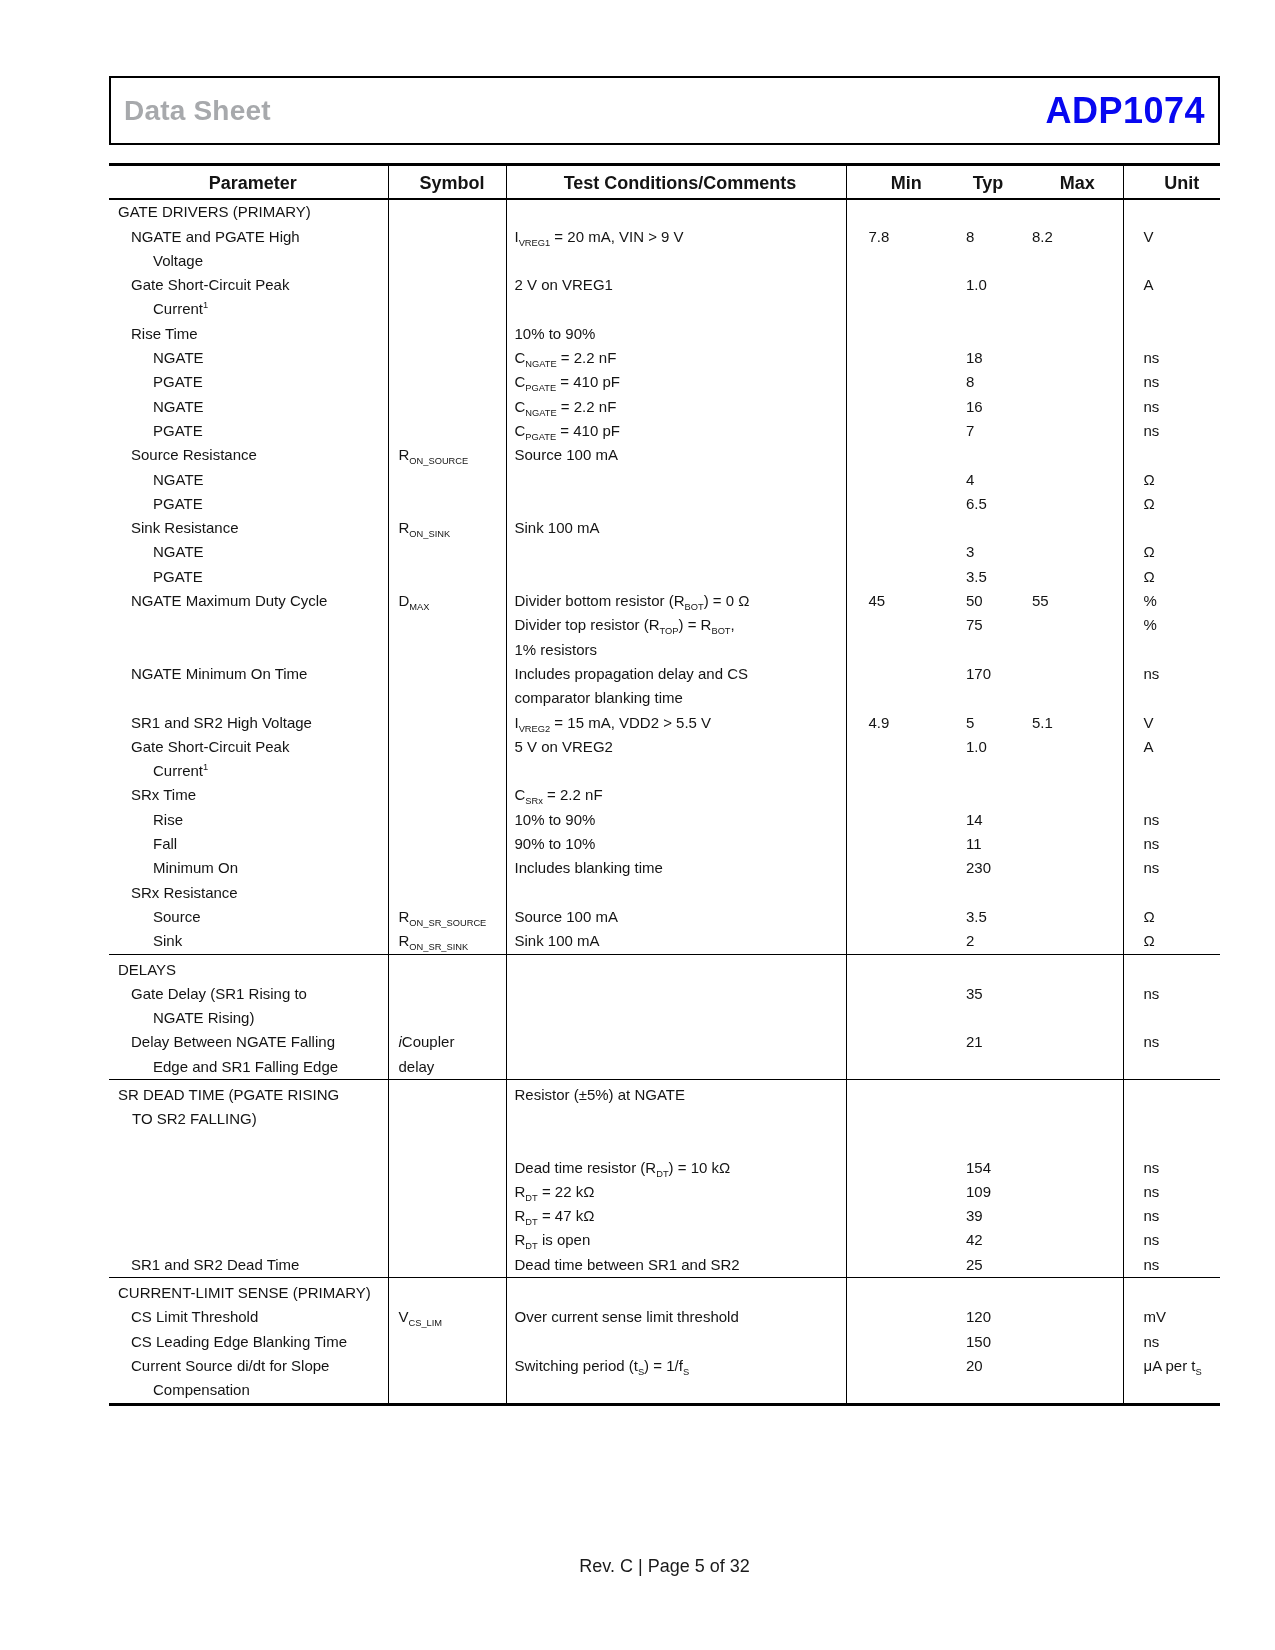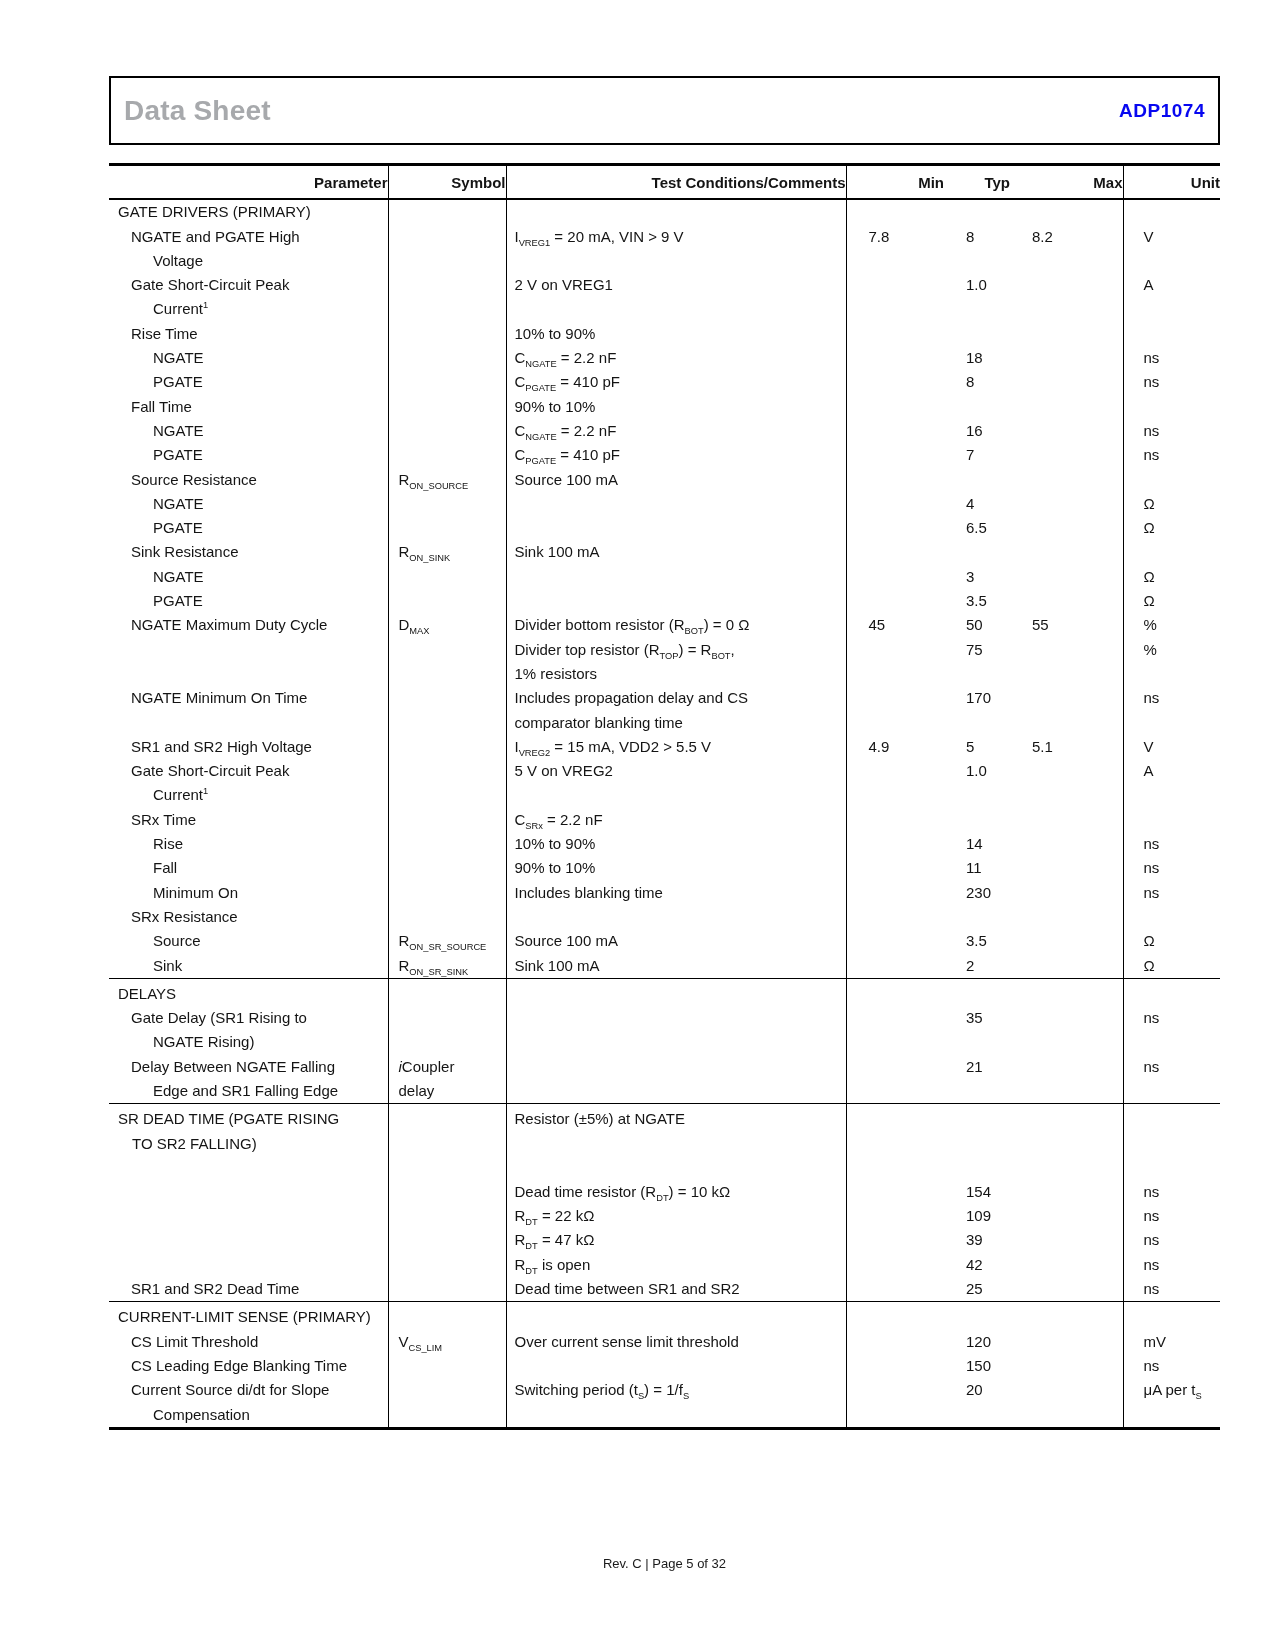"ADP1074" .part-no { font-size: 19px -> 36px }
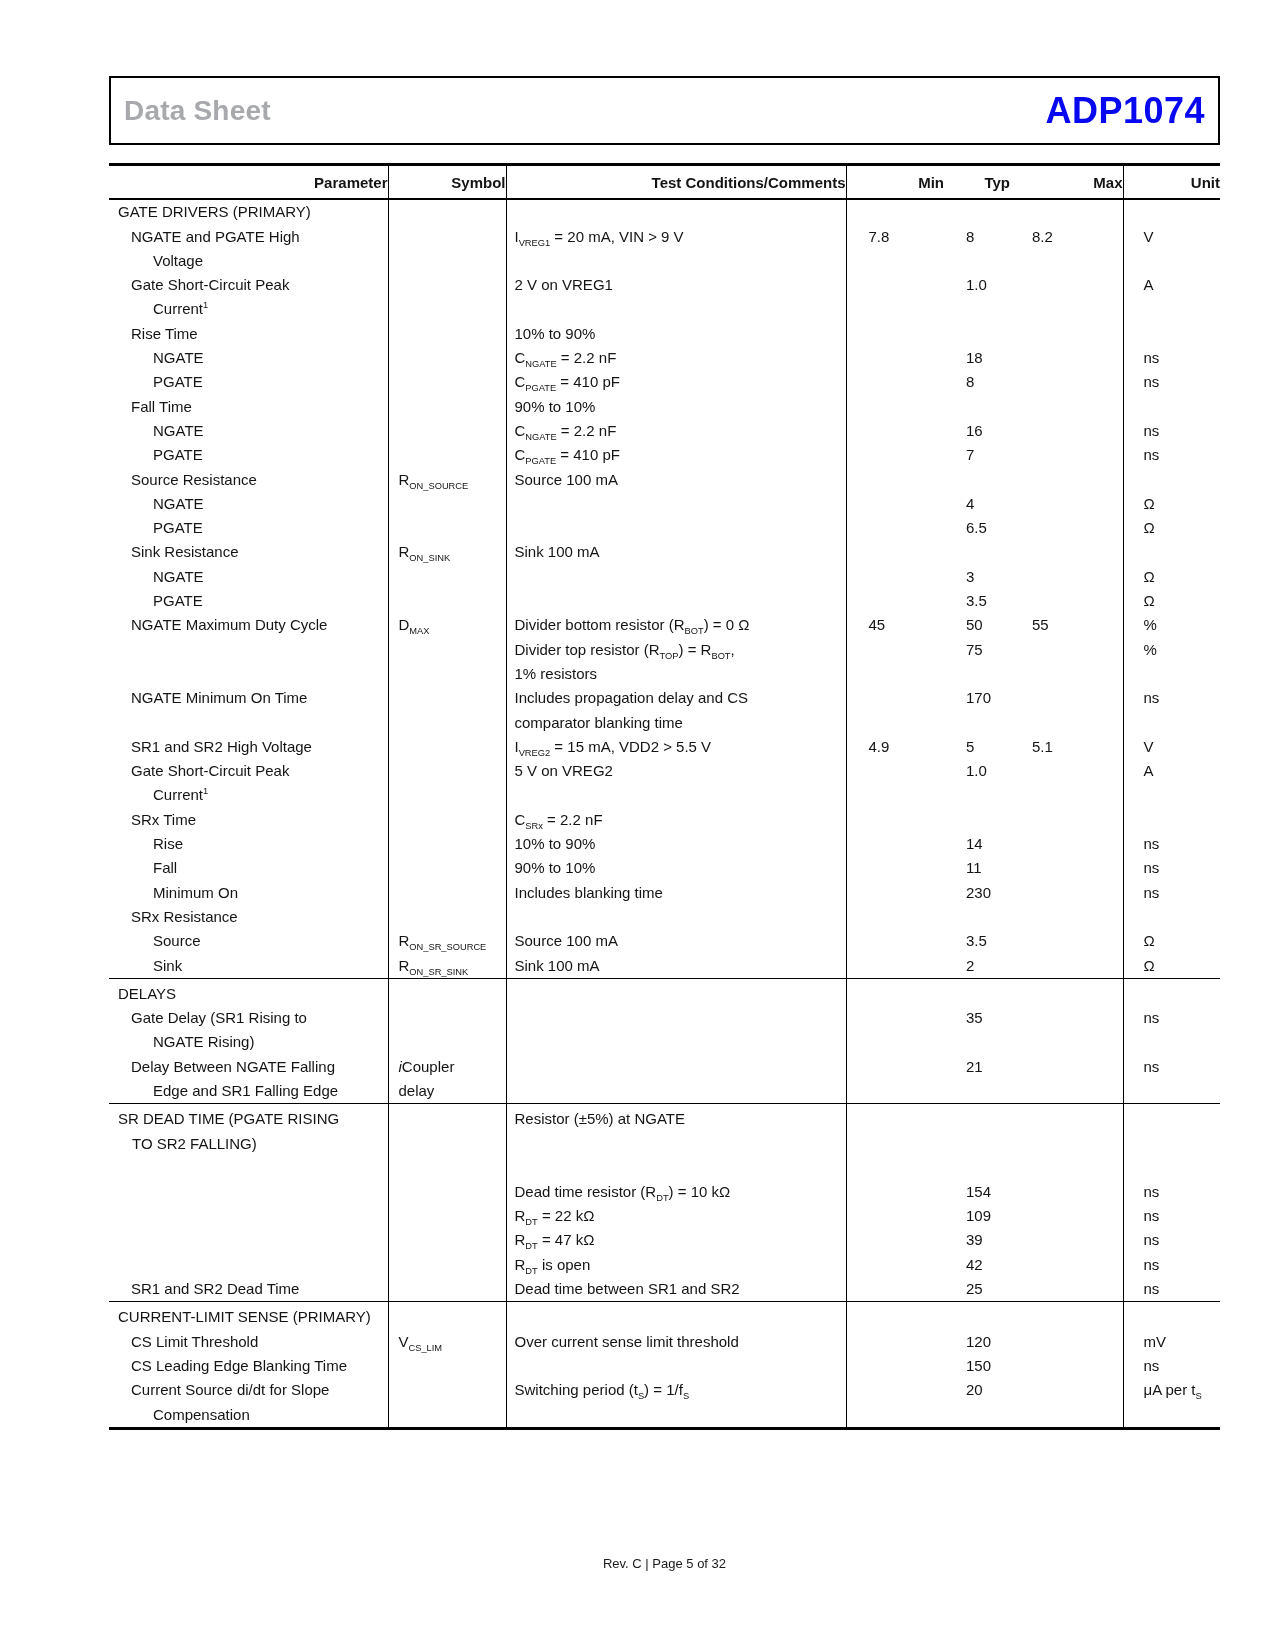"Parameter" .spec th { font-size: 15px -> 18px; text-align: right -> center }
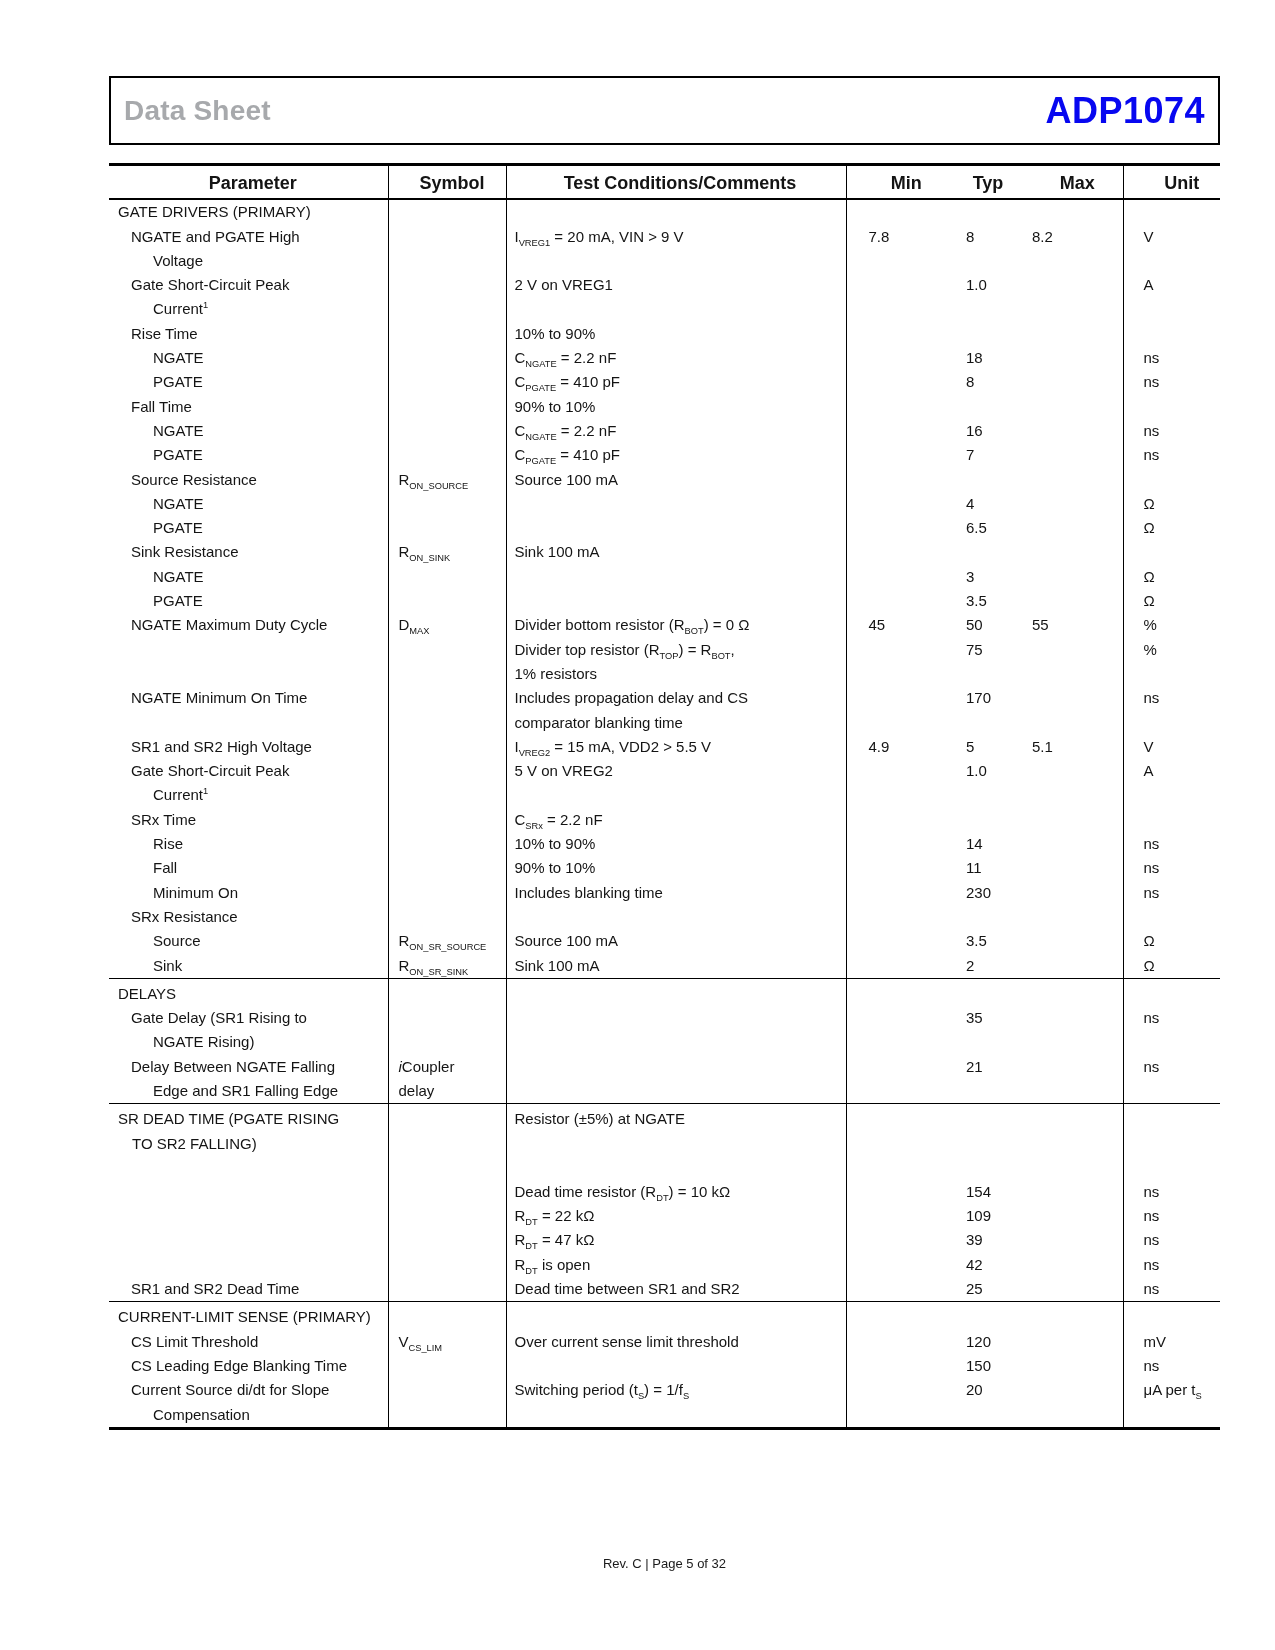"Fall Time" tr { html: <tr> <td>Fall Time</td> <td></td> <td>90% to 10%</td> <td></td> <td></td> <td></td> <td></td> </tr> -> none }
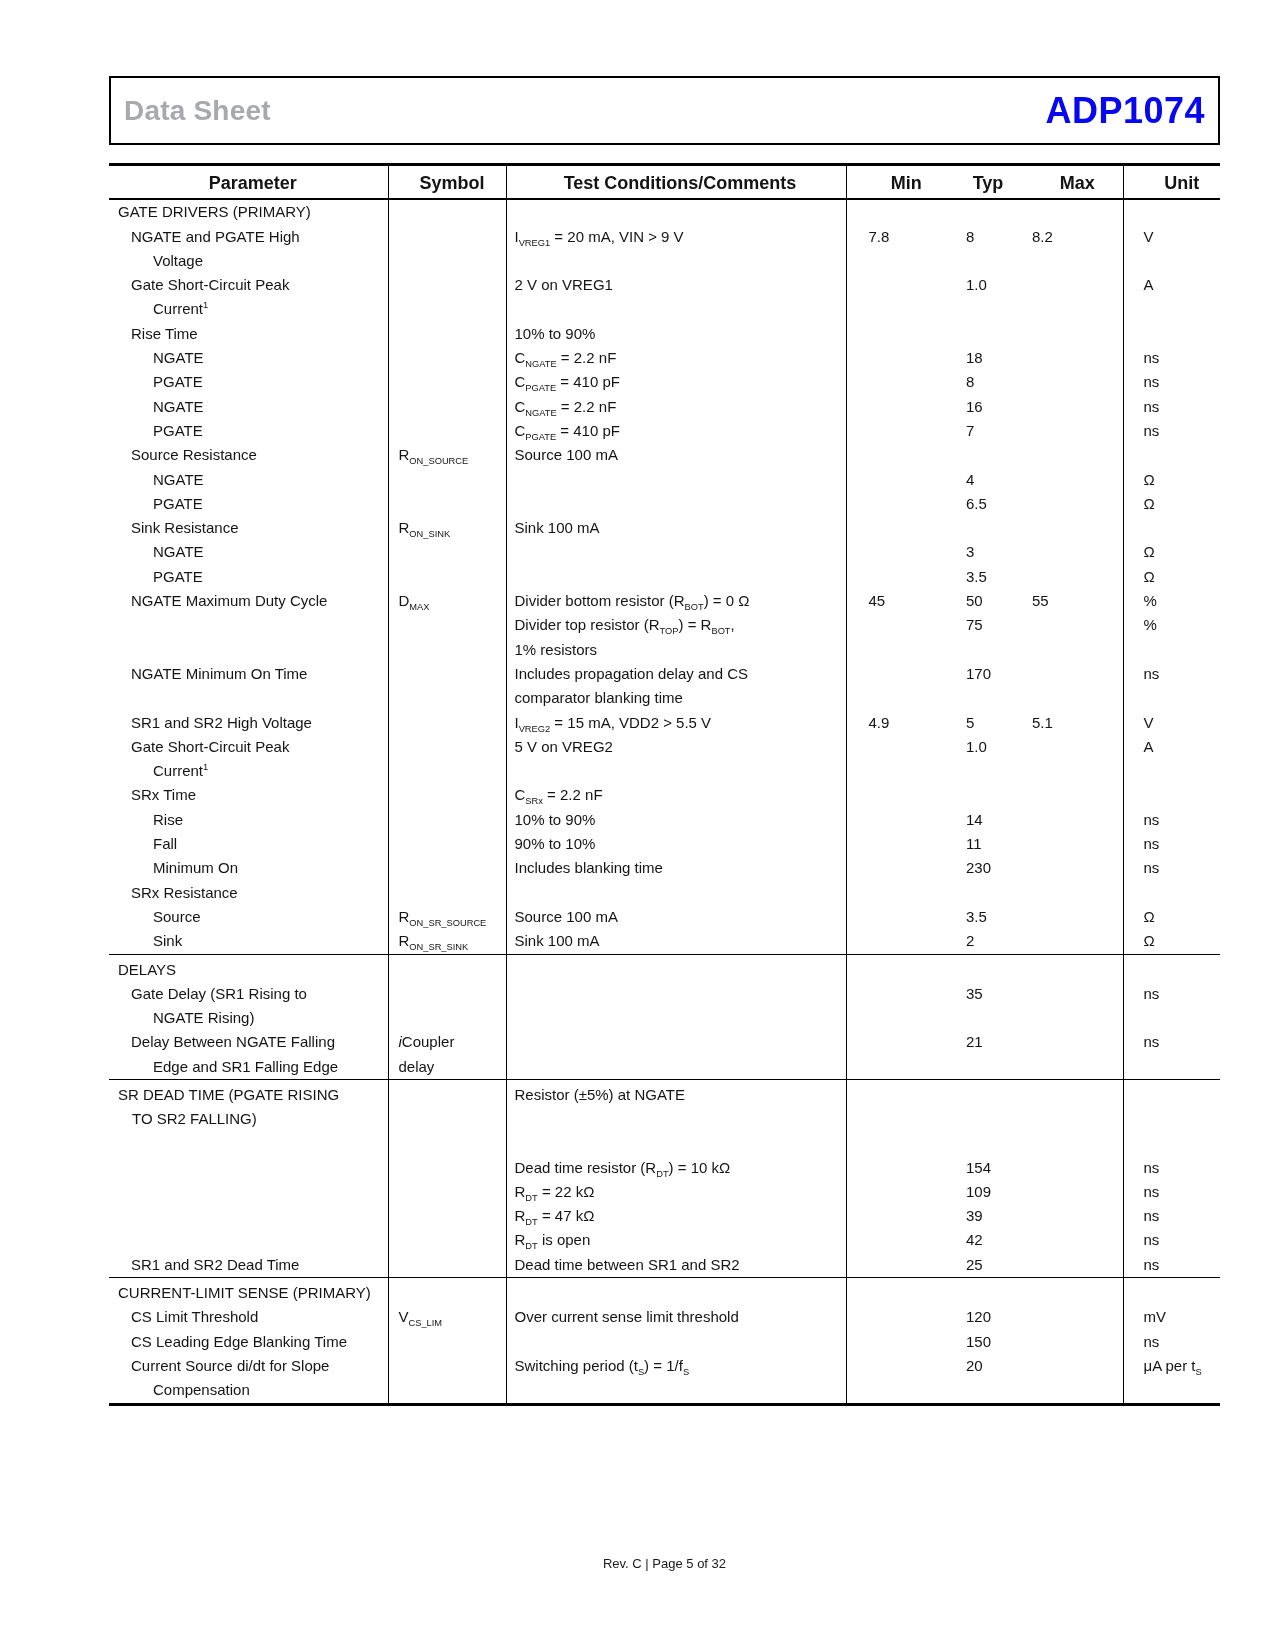"Rev. C | Page 5" .footer { font-size: 13px -> 18px }
